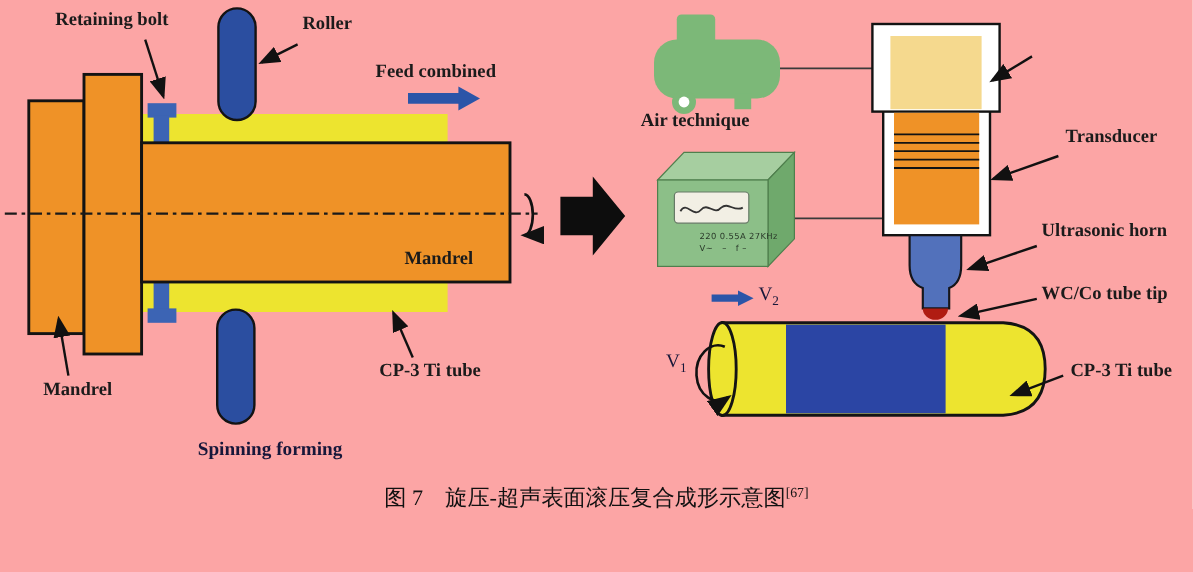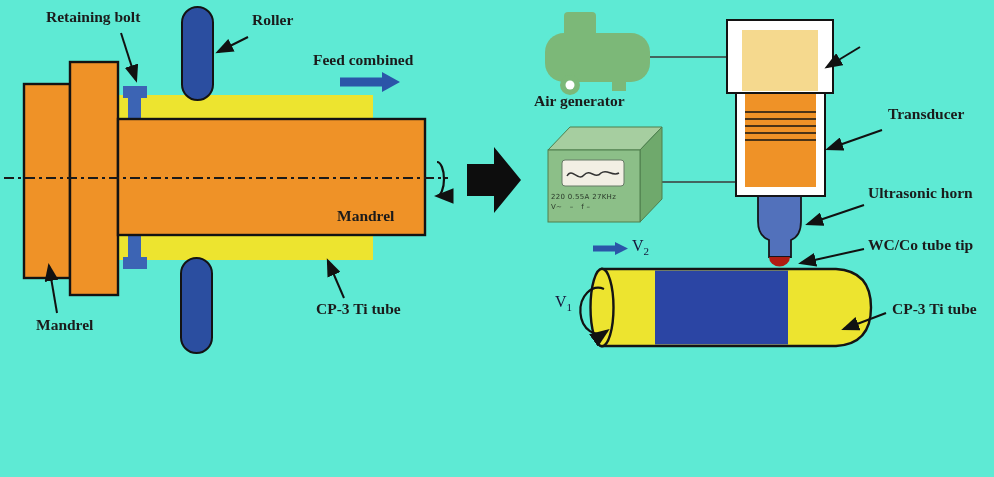"Retaining bolt" .page { background: #5eead4 -> #fca5a5 }
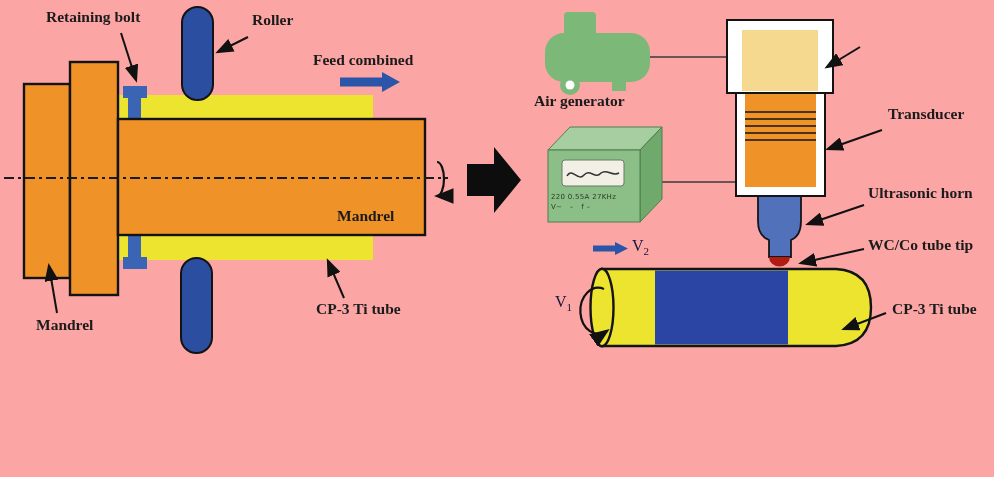"Air generator" div.lbl { text: generator -> technique }
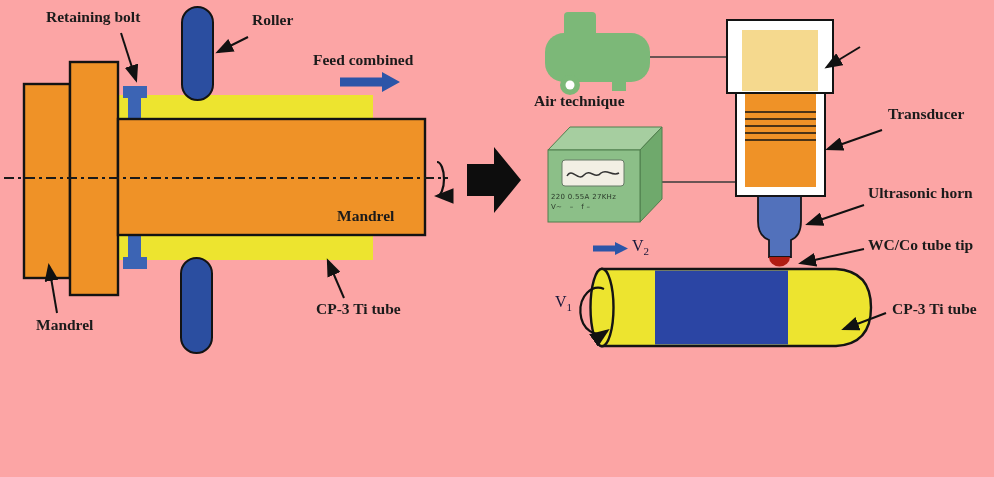"220 0.55A 27KHz" .tinytxt { margin-left: none -> 32px }
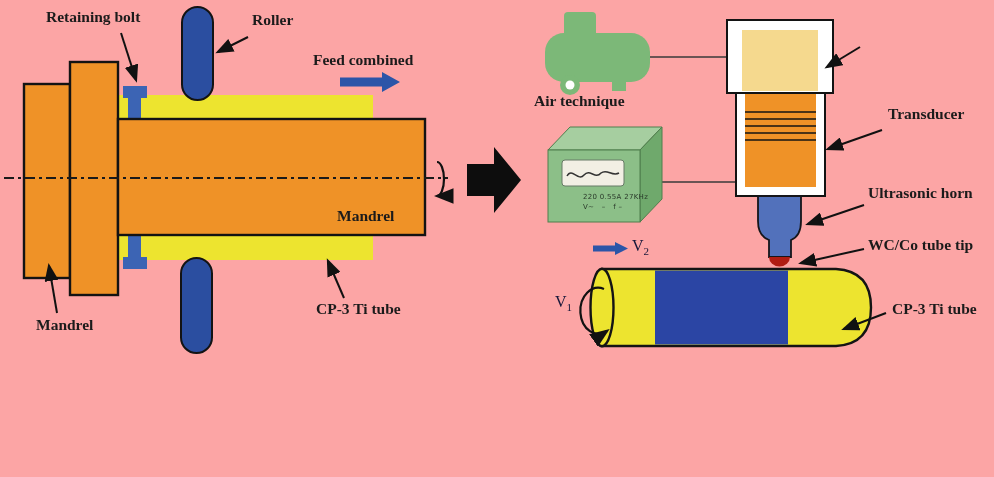"Spinning forming" div.lbl { html: none -> <div>Spinning forming</div> }
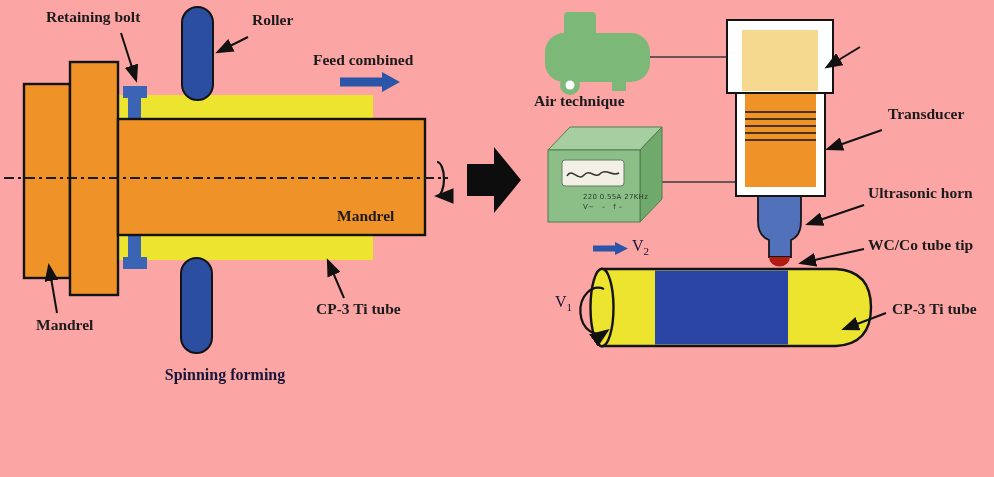"图 7 旋压-超声表面滚压复合成形示意图[67]" div.cap { html: none -> <div><span>图 7 旋压-超声表面滚压复合成形示意图</span><sup>[67]</sup></div> }
